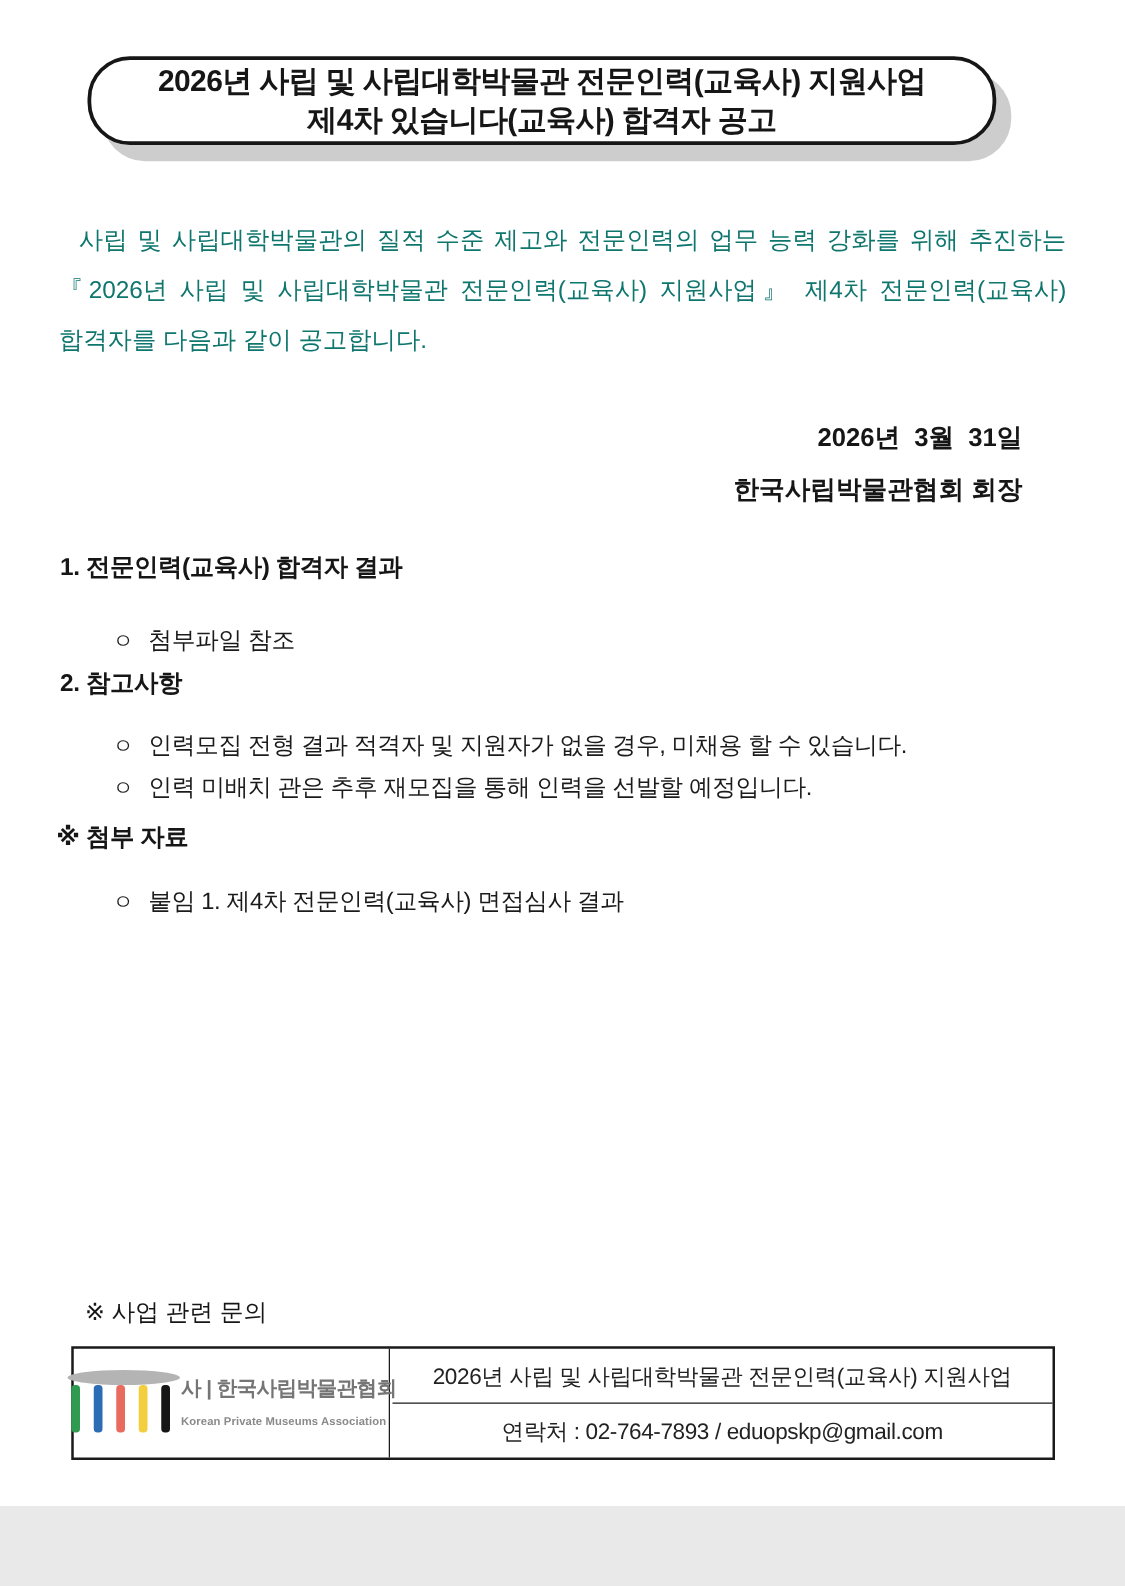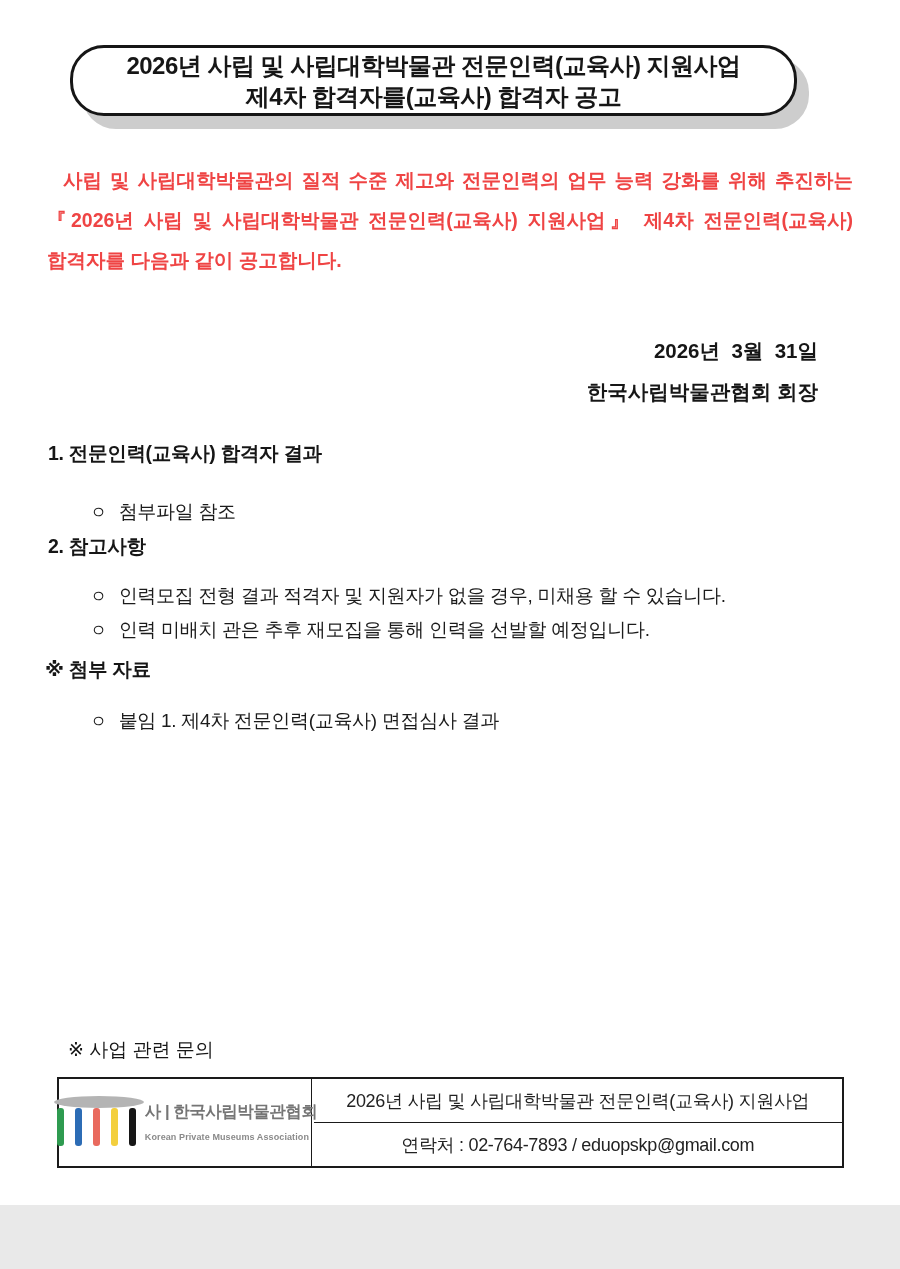"제4차 합격자를(교육사) 합격자 공고" div.t-line { text: 합격자를 -> 있습니다 }
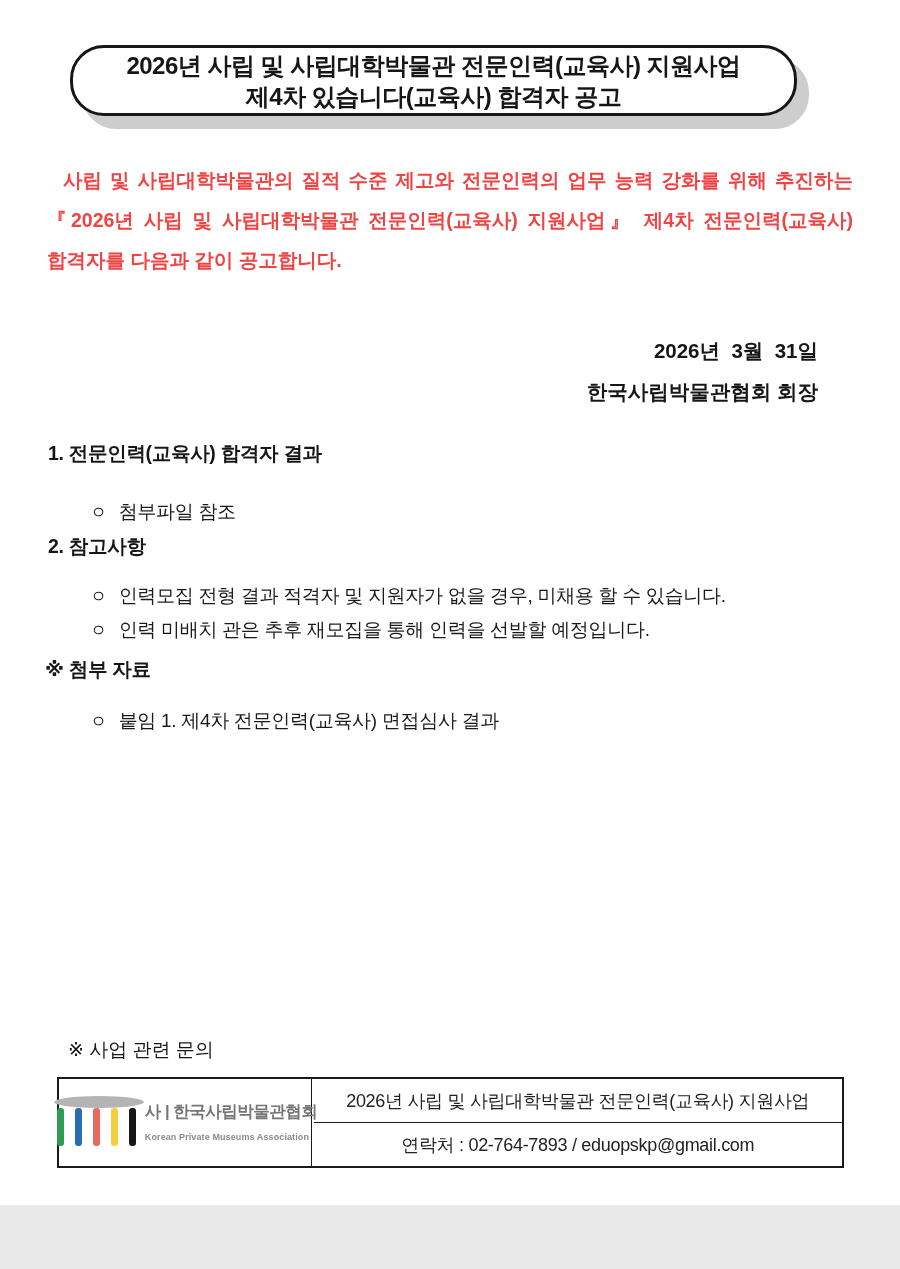"사립 및 사립대학박물관의 질적 수준" .intro { color: #ef4444 -> #0f766e; font-weight: bold -> none; top: 160px -> 172px }
